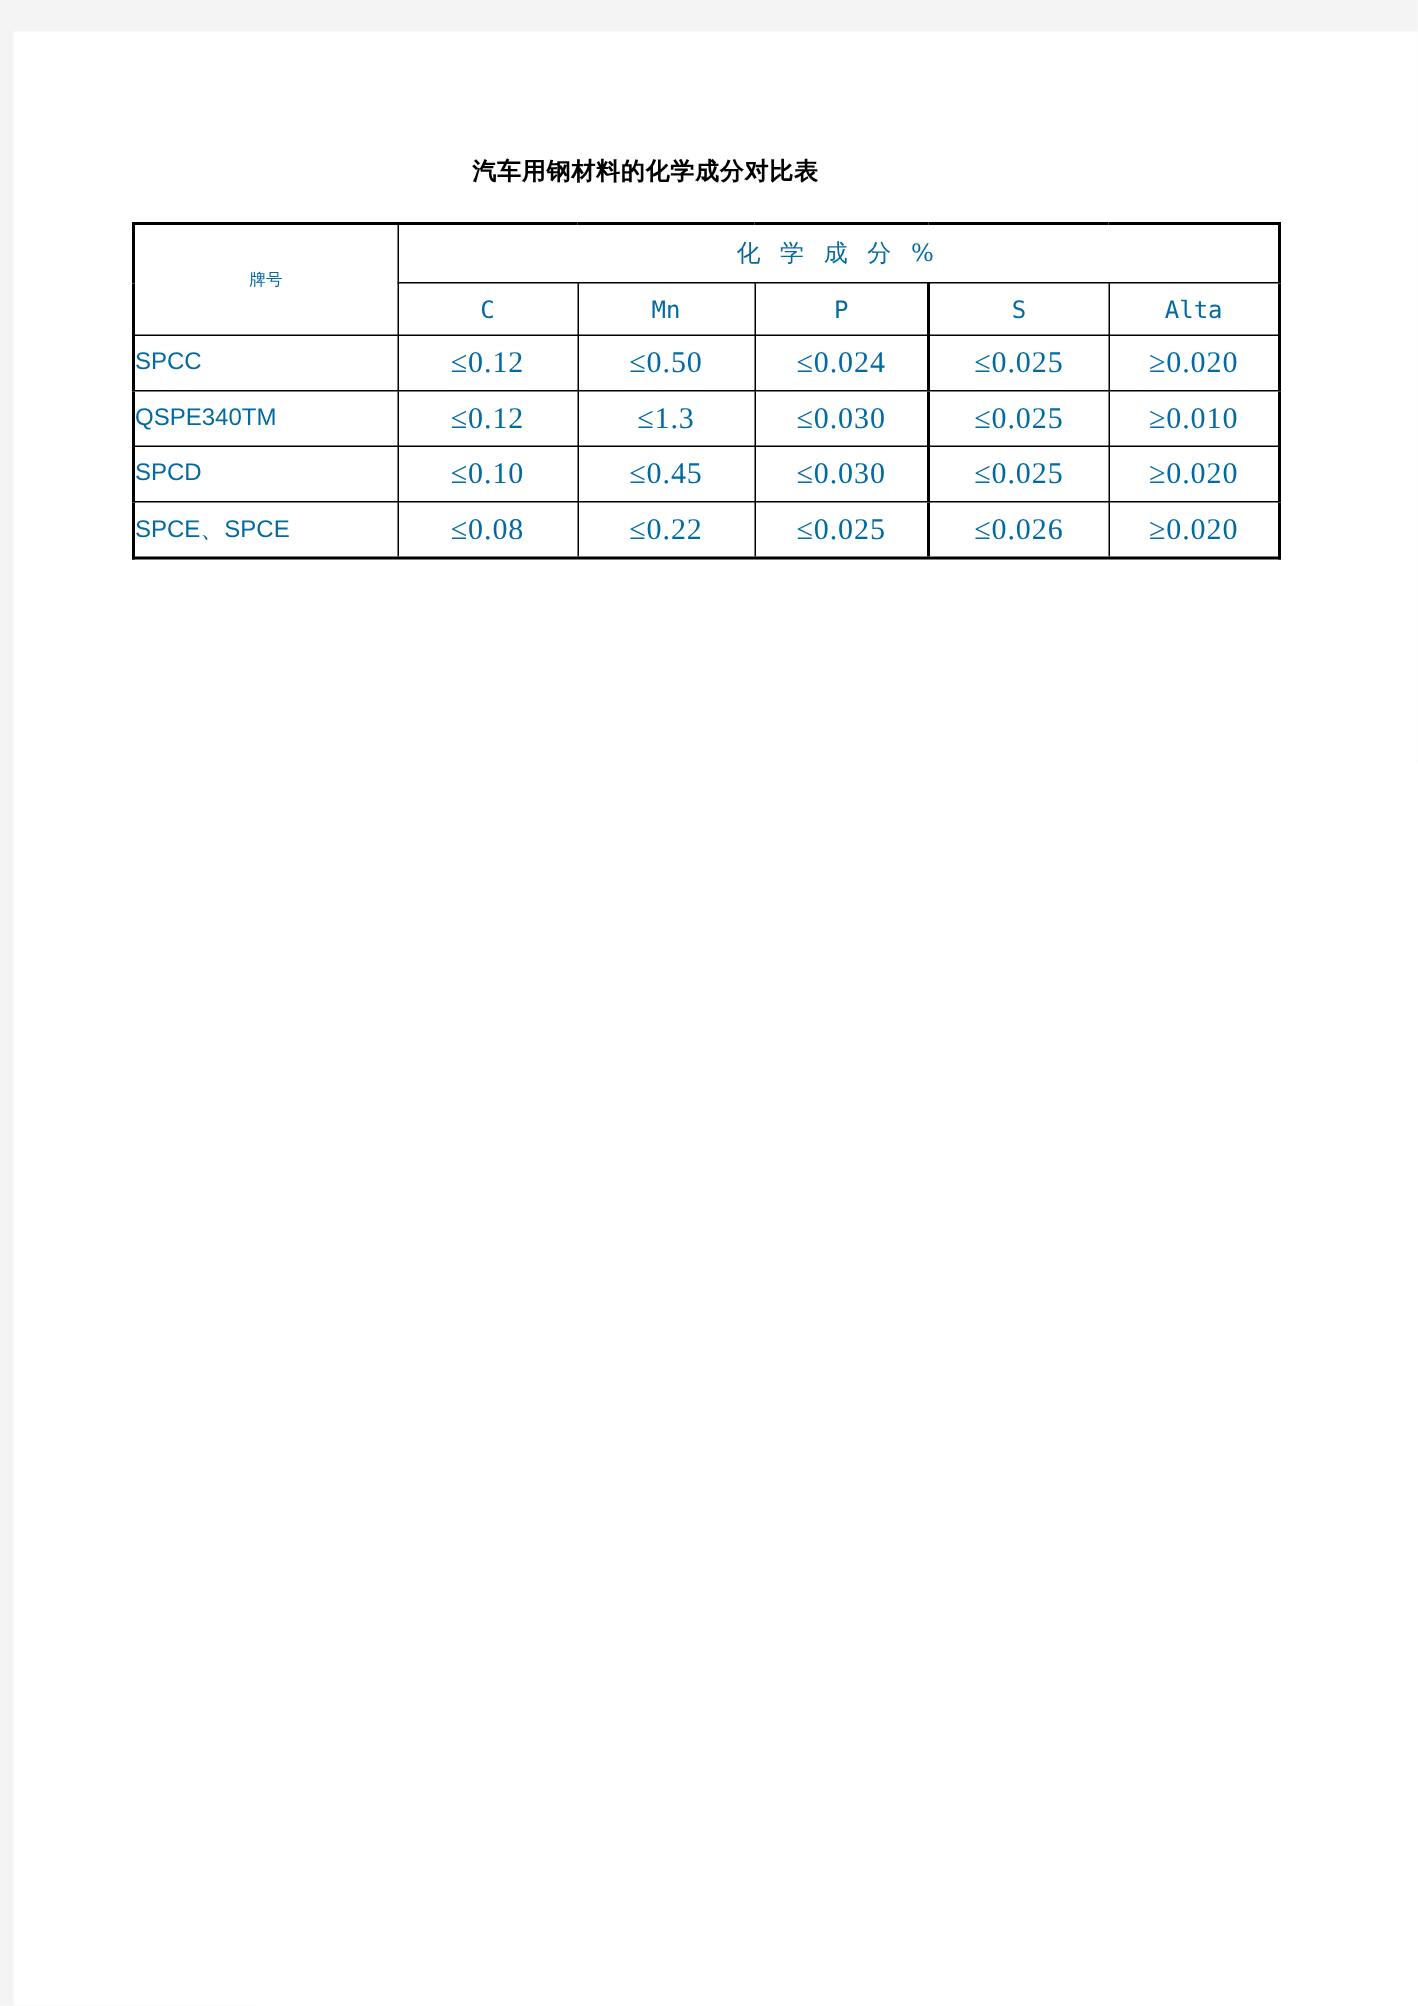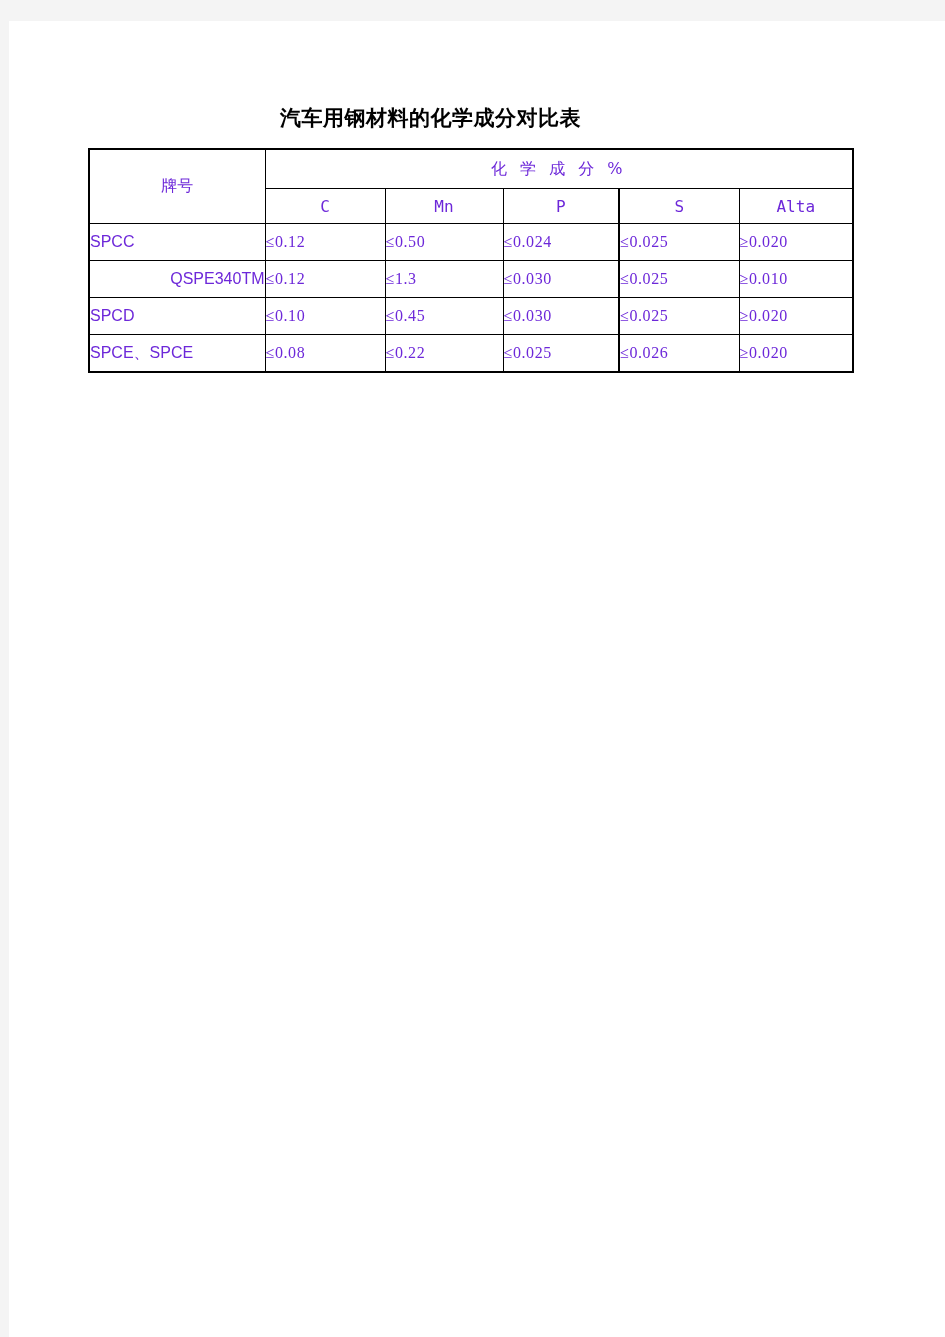"汽车用钢材料的化学成分对比表" #doc-title { font-size: 21px -> 16px }
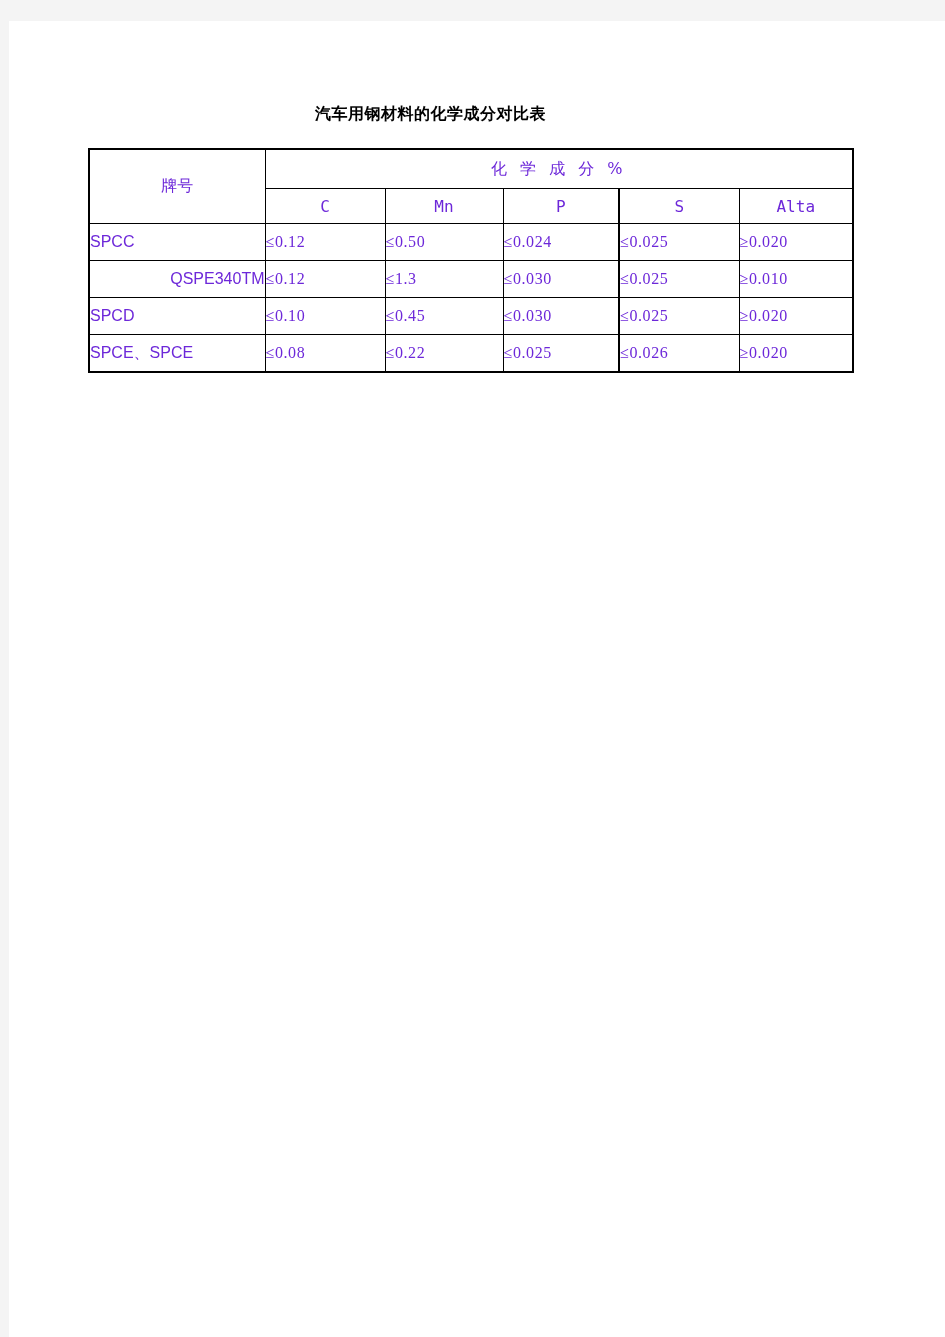"化 学 成 分 %" #spec-table td, #spec-table th { color: #6d28d9 -> #0369a1 }
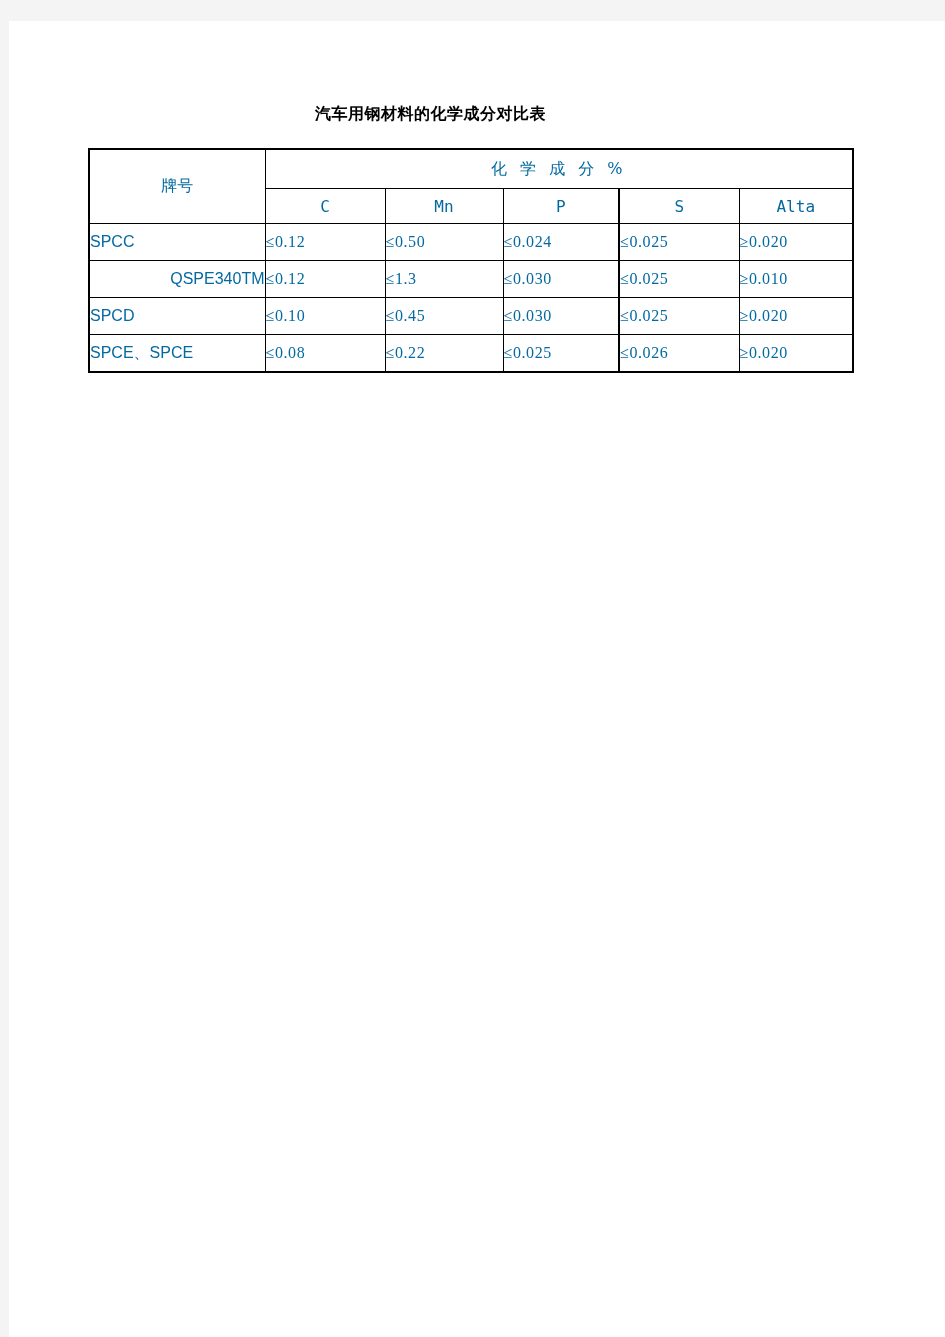"牌号" .h-grade { font-size: 16px -> 11px }
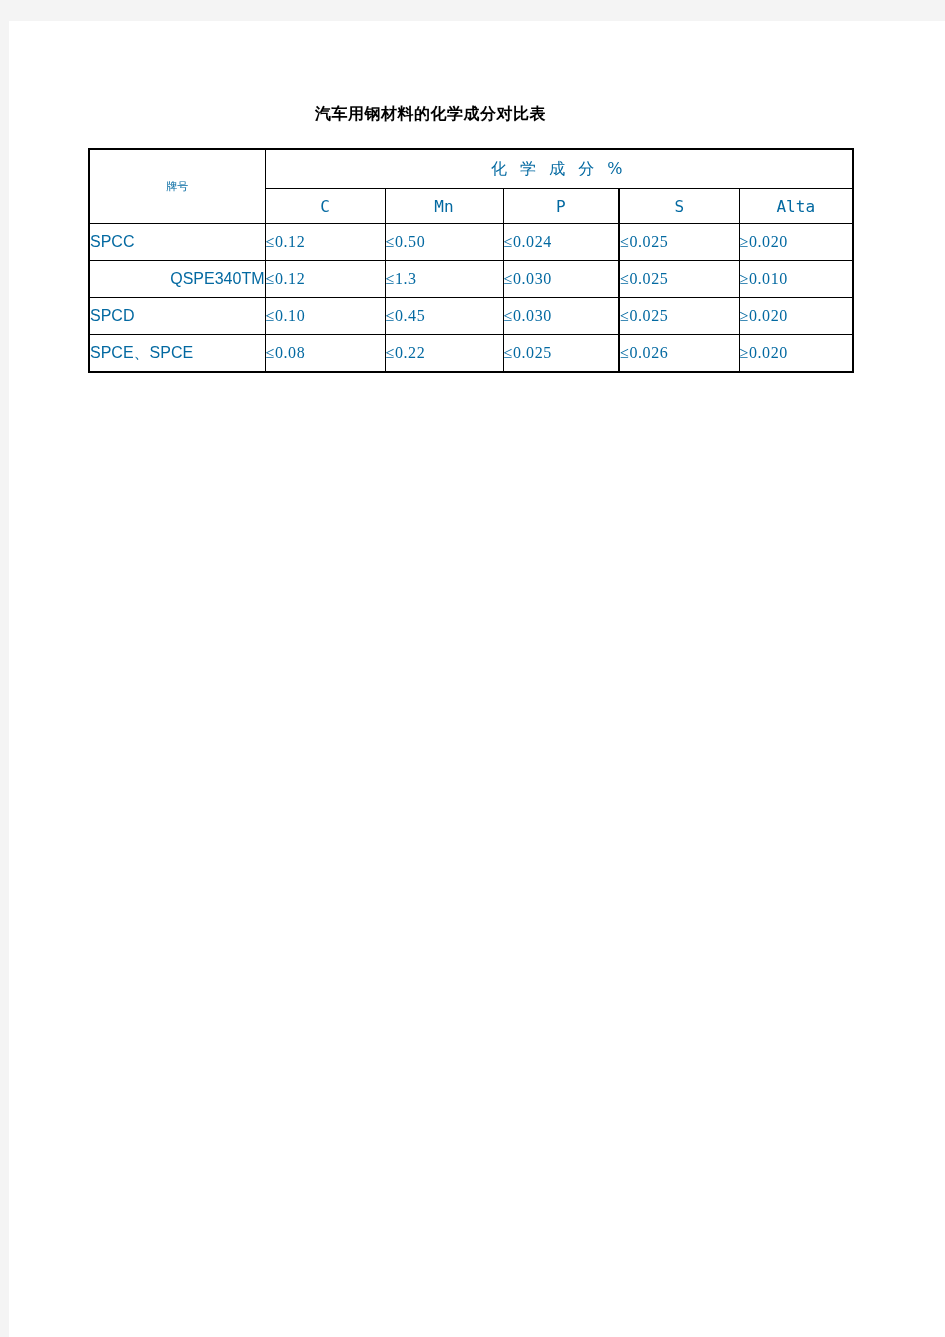"≤0.12" .cell-val { font-size: 16px -> 20px; text-align: left -> center }
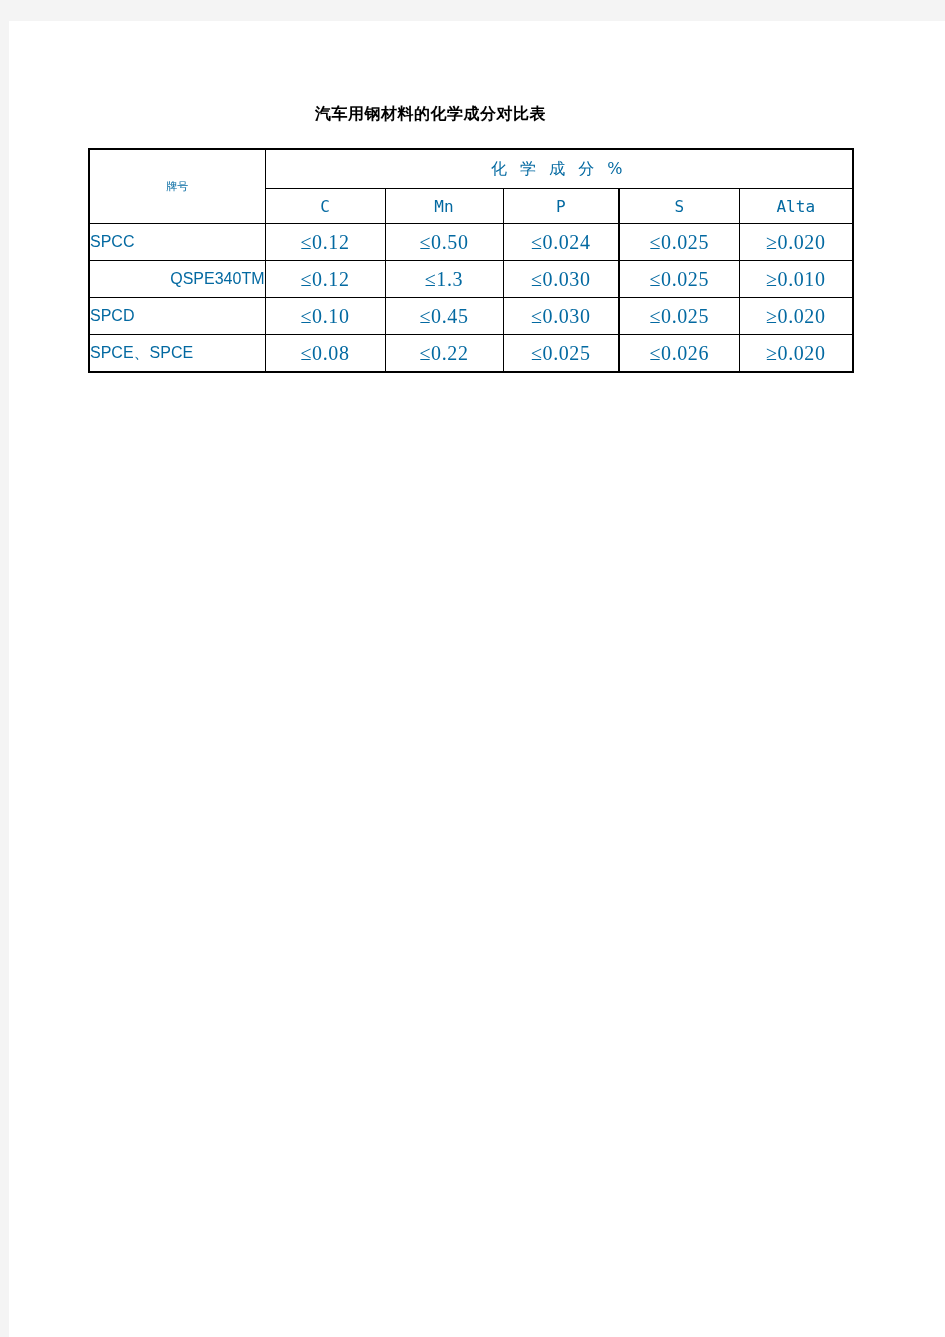"QSPE340TM" tr.row-highlight > td.cell-grade { text-align: right -> none }
